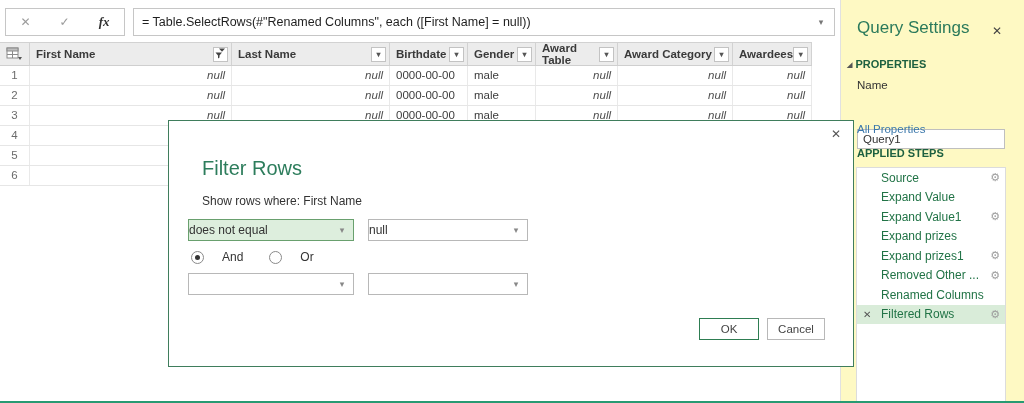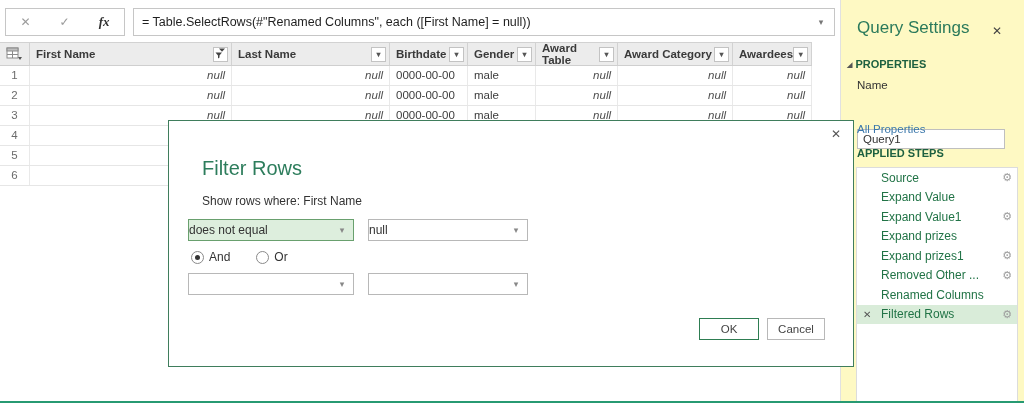"Source" .steps-box { width: 162px -> 150px }
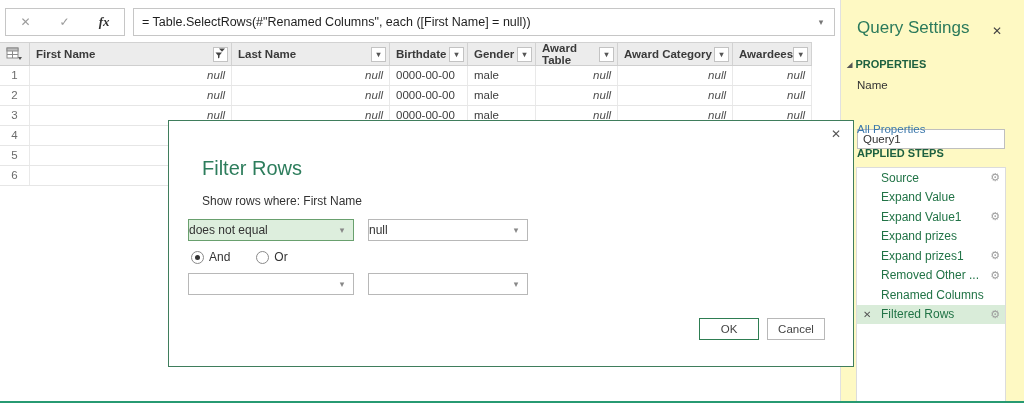"And" .radio { gap: 5px -> 18px }
